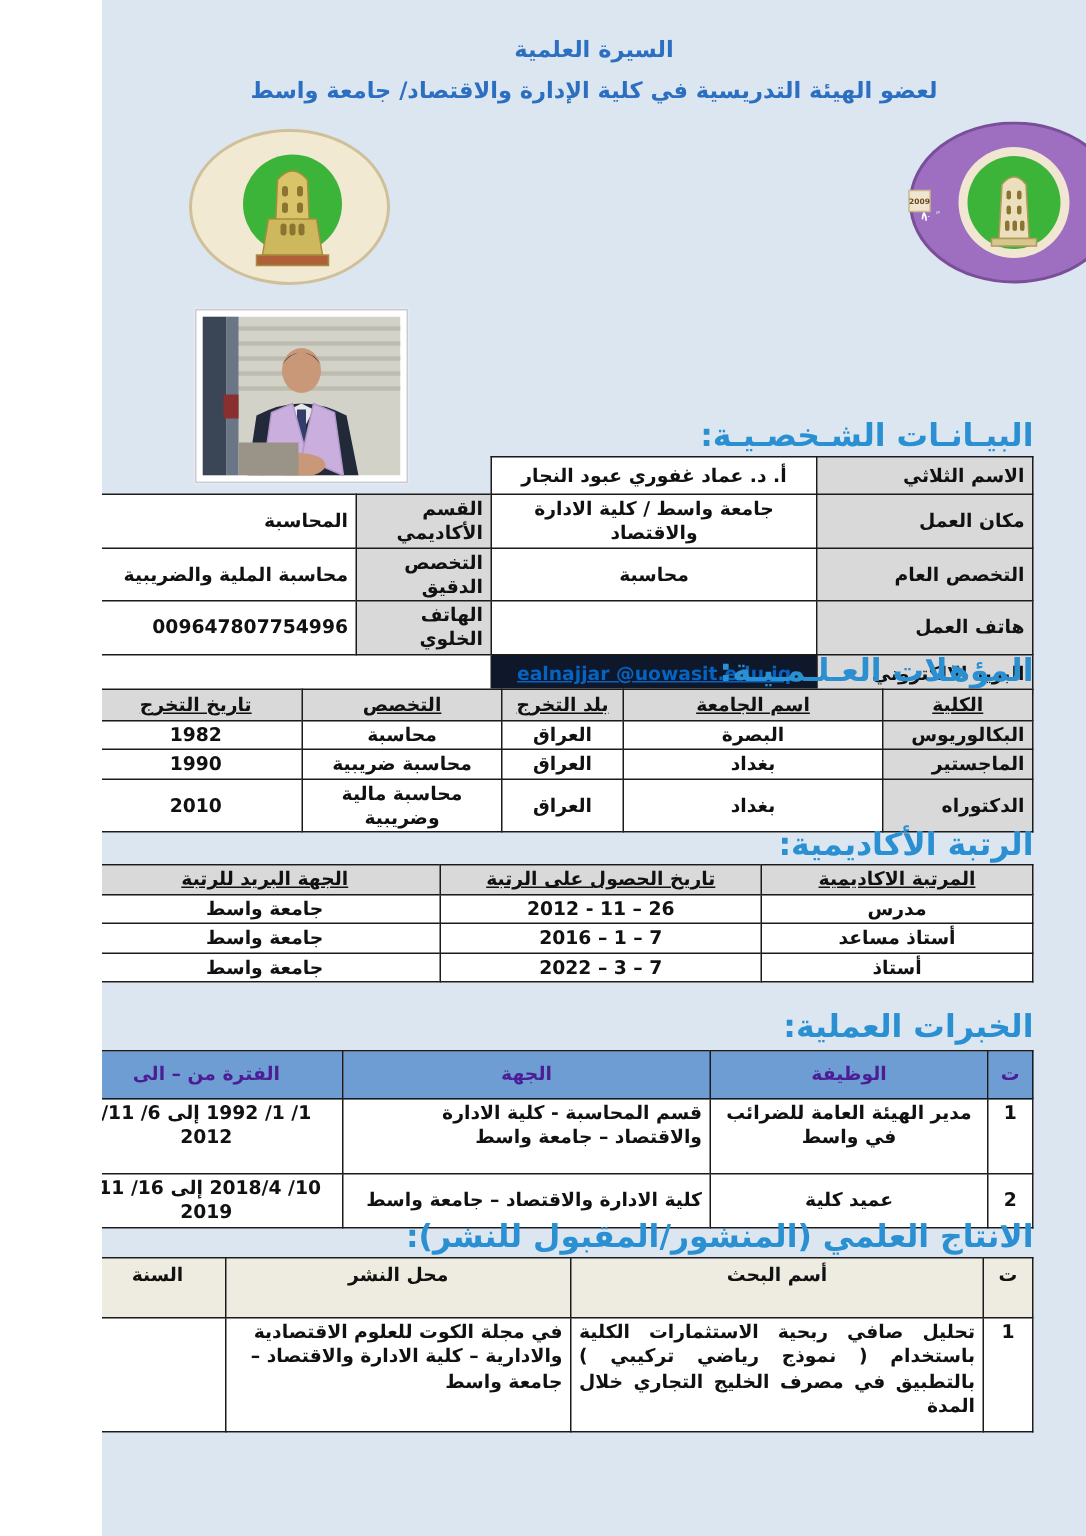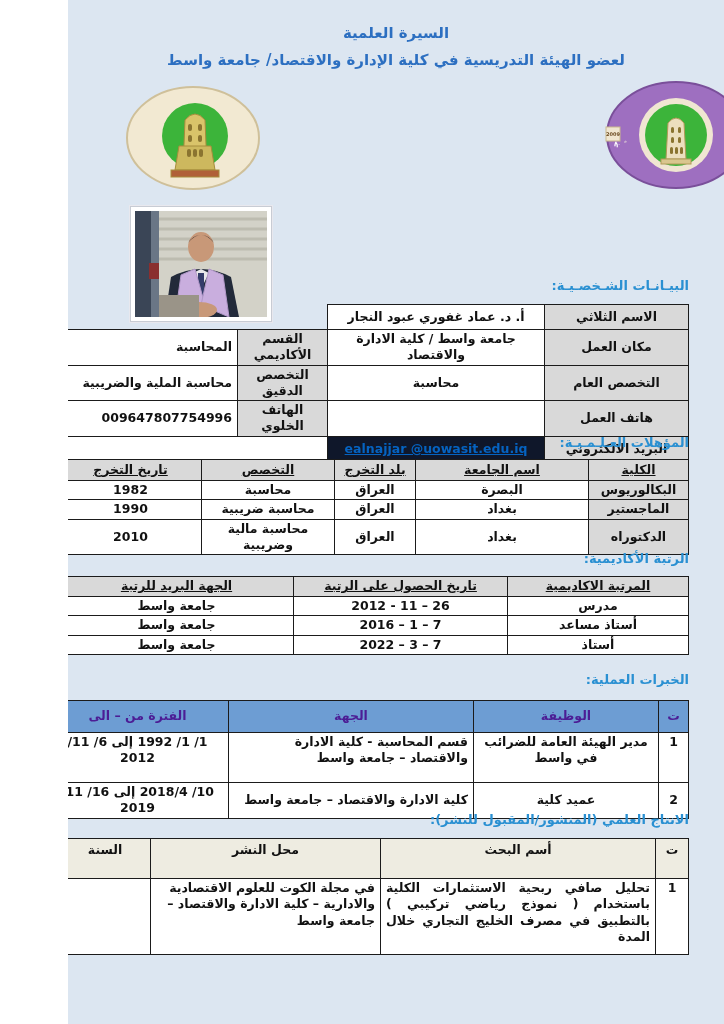"البيـانـات الشـخصـيـة:" .section-heading { font-size: 13px -> 21px }
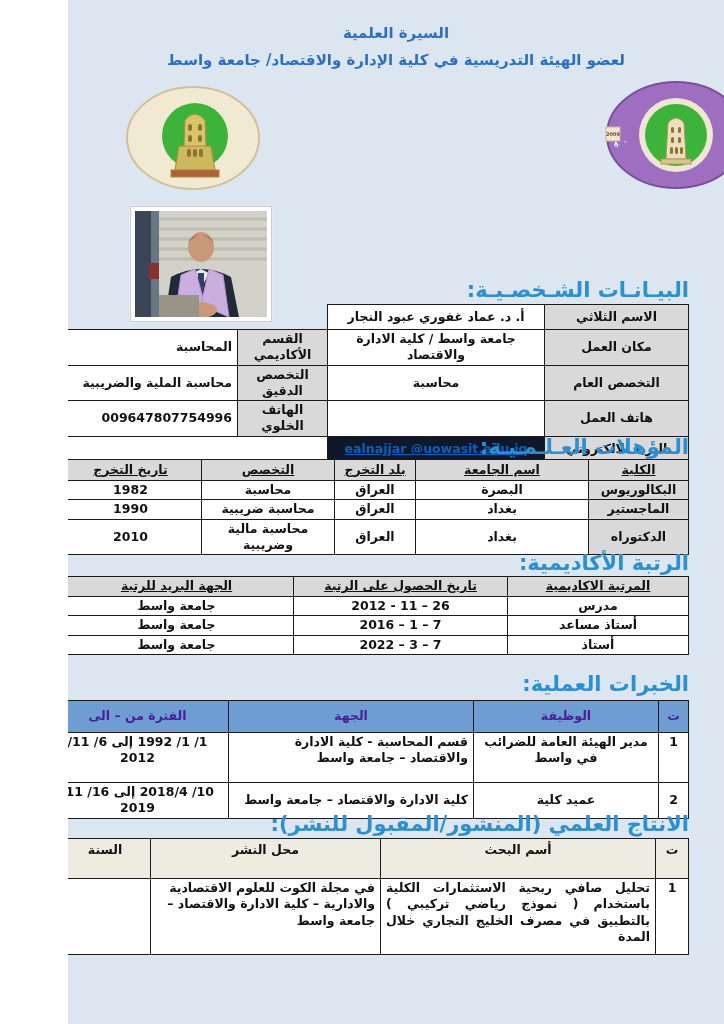"الاسم الثلاثي" .lbl { text-align: center -> right }
